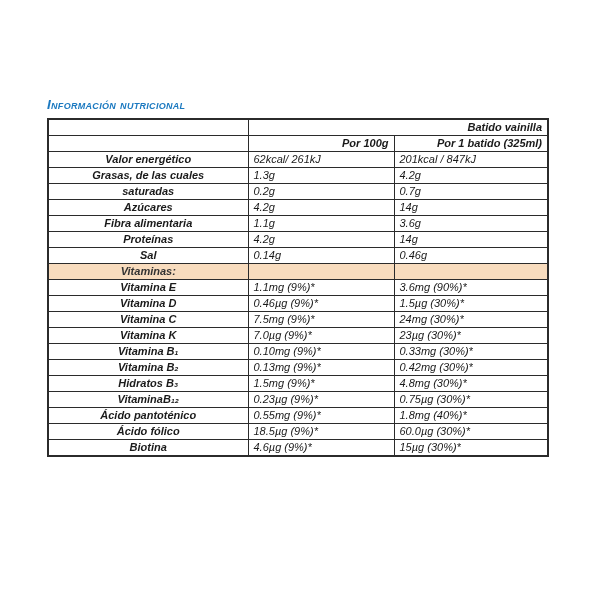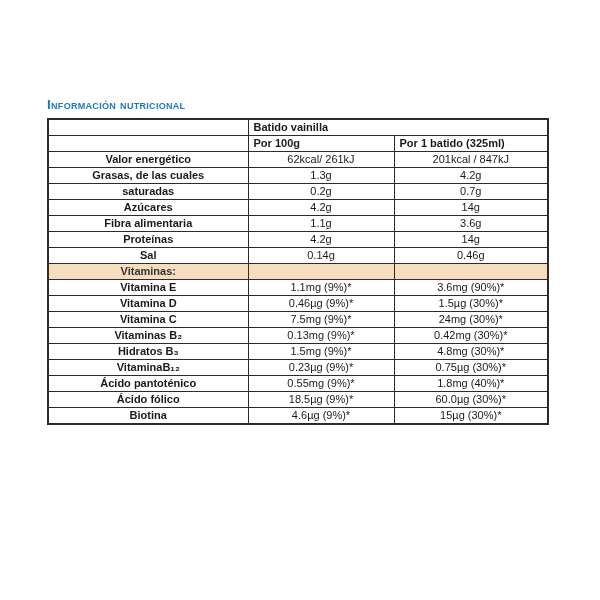"Información nutricional" .page { font-style: none -> italic }
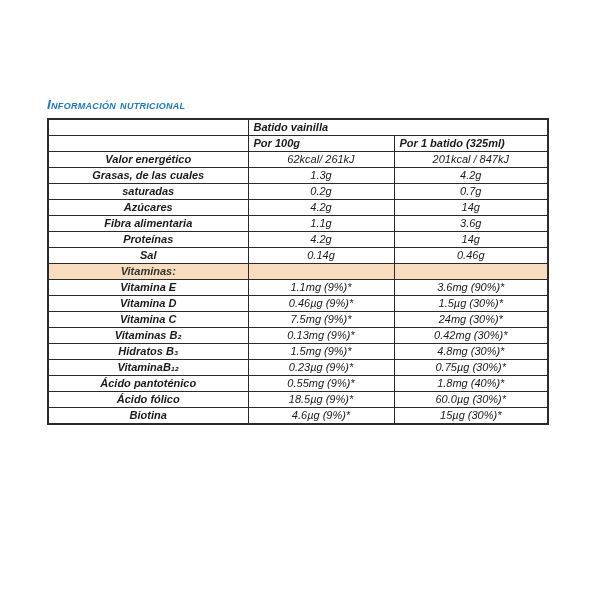"Batido vainilla" td.hdr { text-align: left -> right }
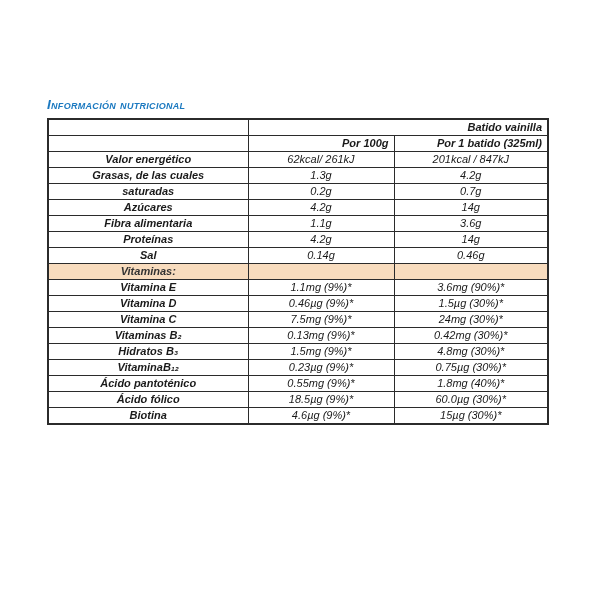"62kcal/ 261kJ" td.val { text-align: center -> left }
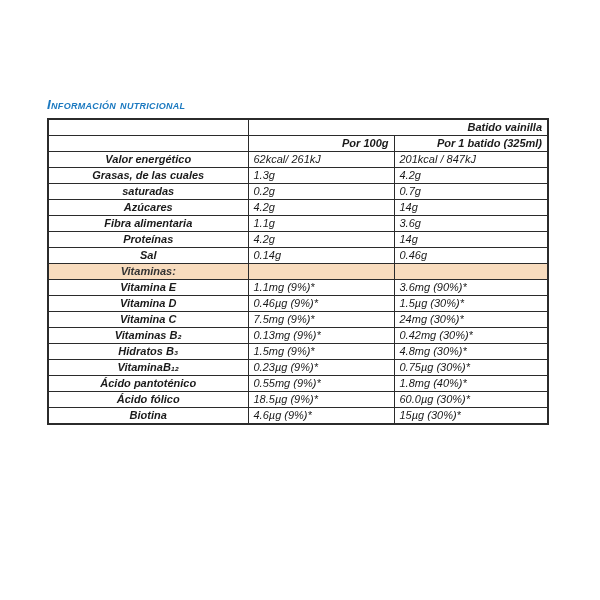"Vitamina K" tr { html: none -> <tr> <td>Vitamina K</td> <td>7.0µg (9%)*</td> <td>23µg (30%)*</td> </tr> }
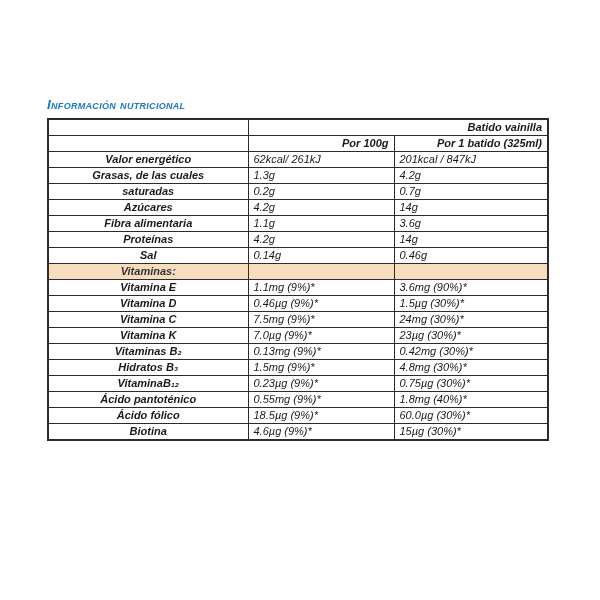"Vitamina B₁" tr { html: none -> <tr> <td>Vitamina B₁</td> <td>0.10mg (9%)*</td> <td>0.33mg (30%)*</td> </tr> }
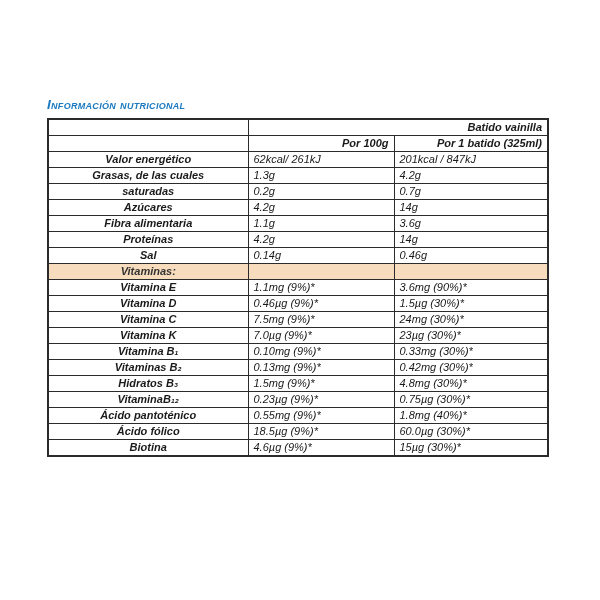"Vitaminas B₂" td.label { text: Vitaminas -> Vitamina }
